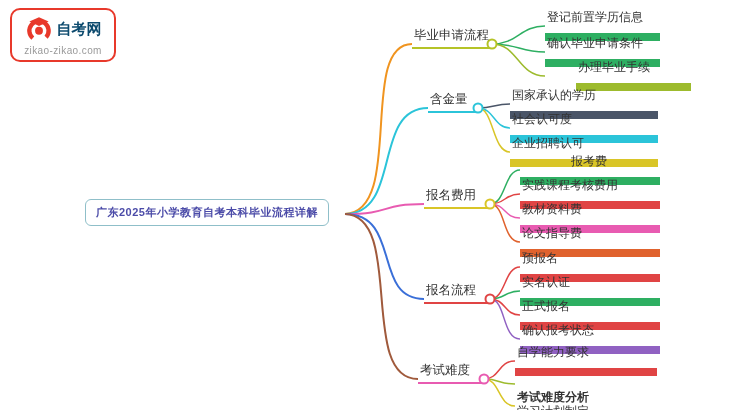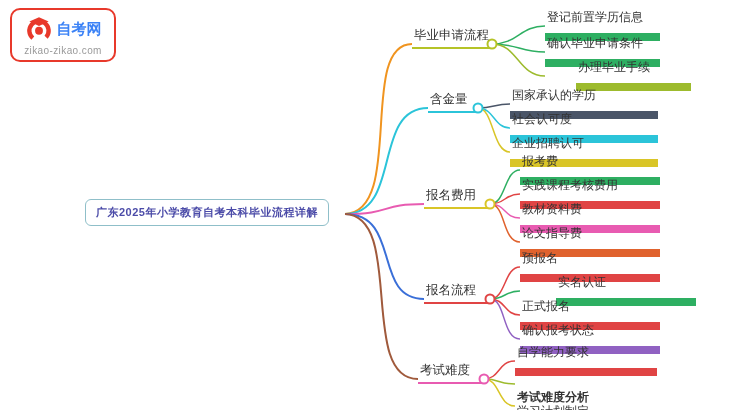"自考网" span.logo-title { color: #3b82f6 -> #0c4a6e }
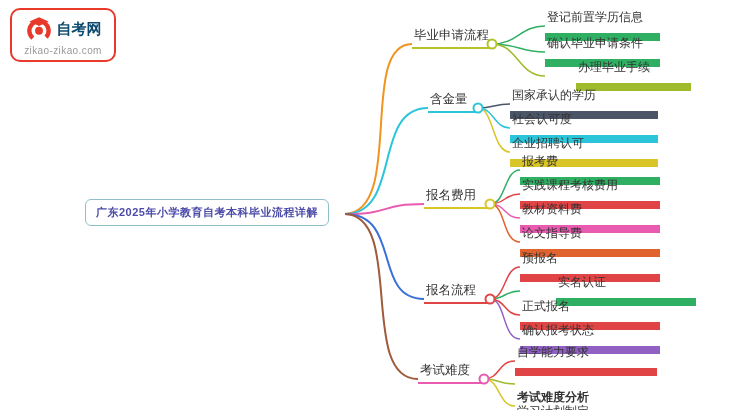"报考费" div.node { text-align: none -> center }
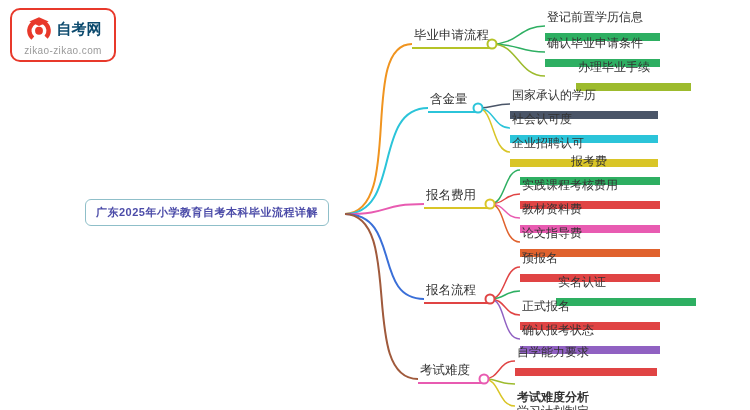"实名认证" div.node { margin-left: 36px -> none }
